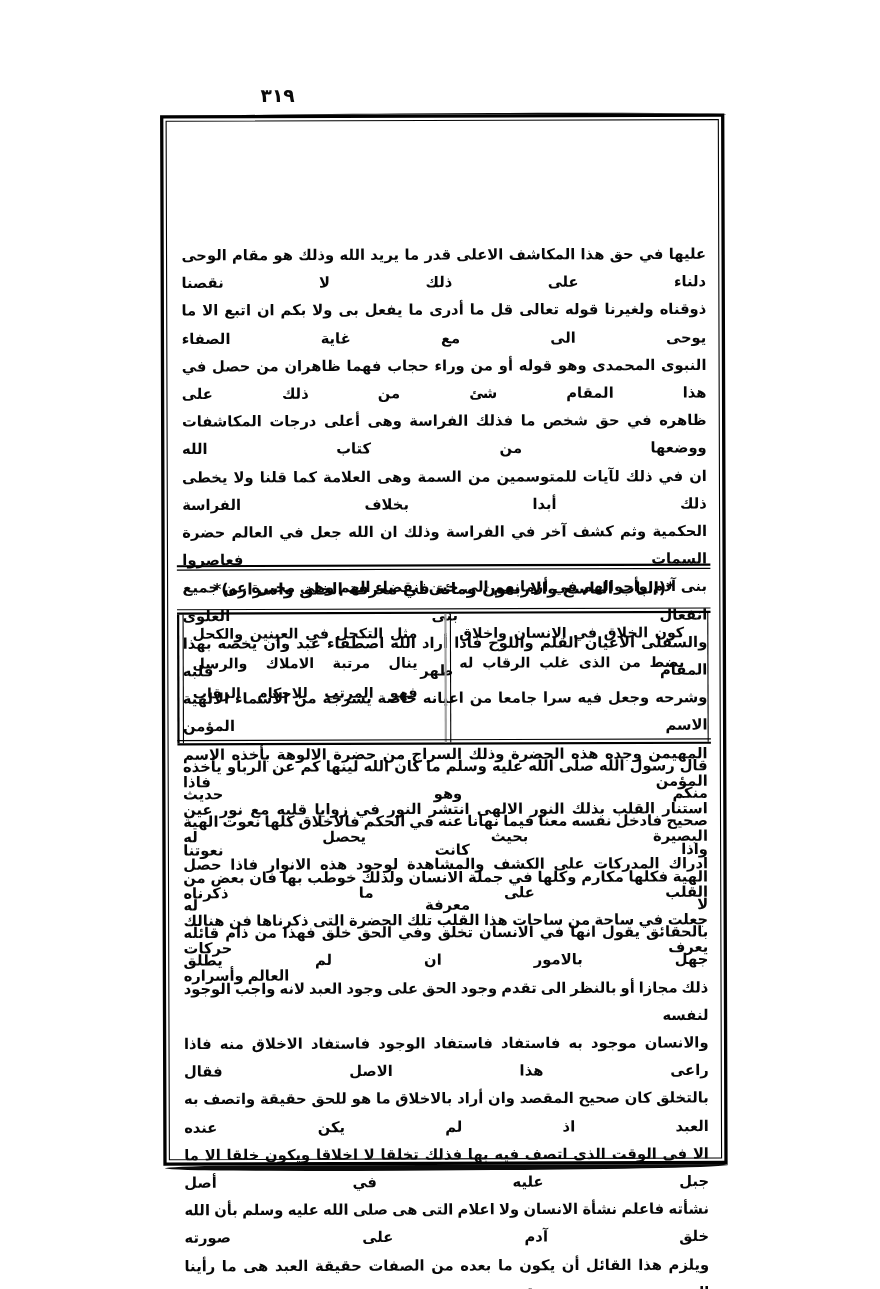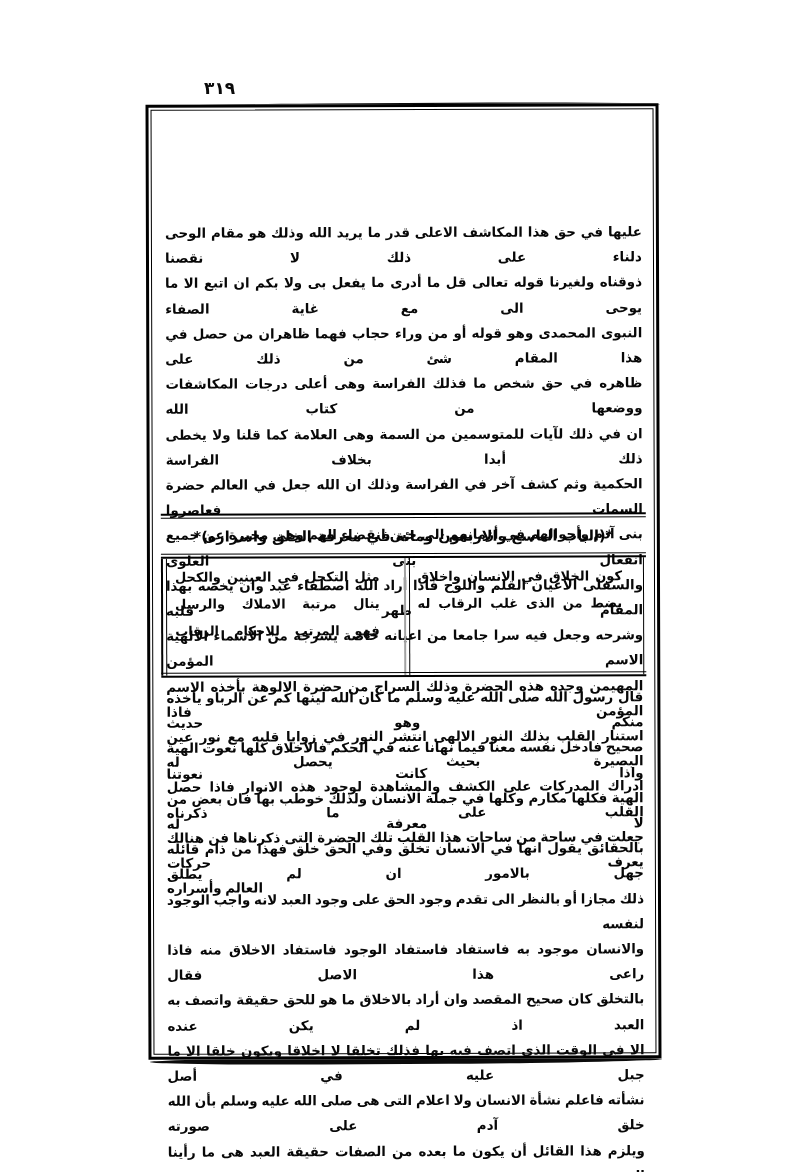"٣١٩" #folio { left: 204px -> 188px; text-align: left -> right }
